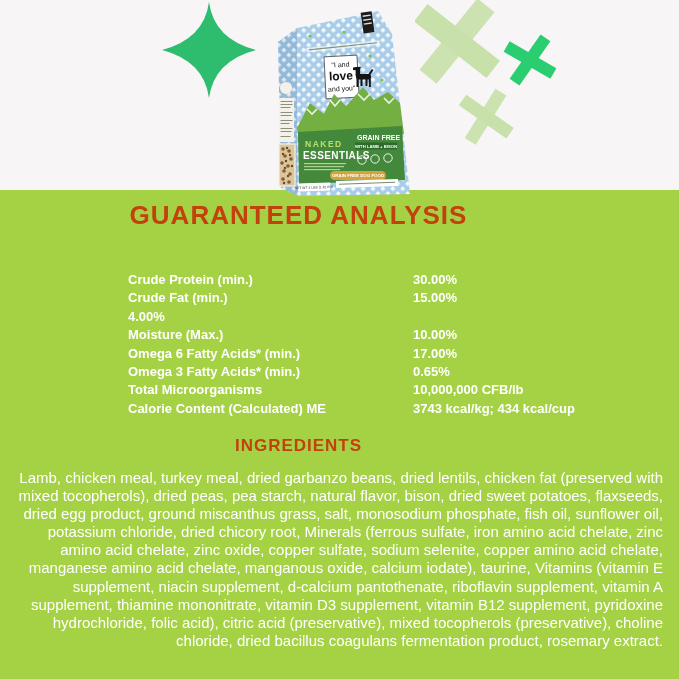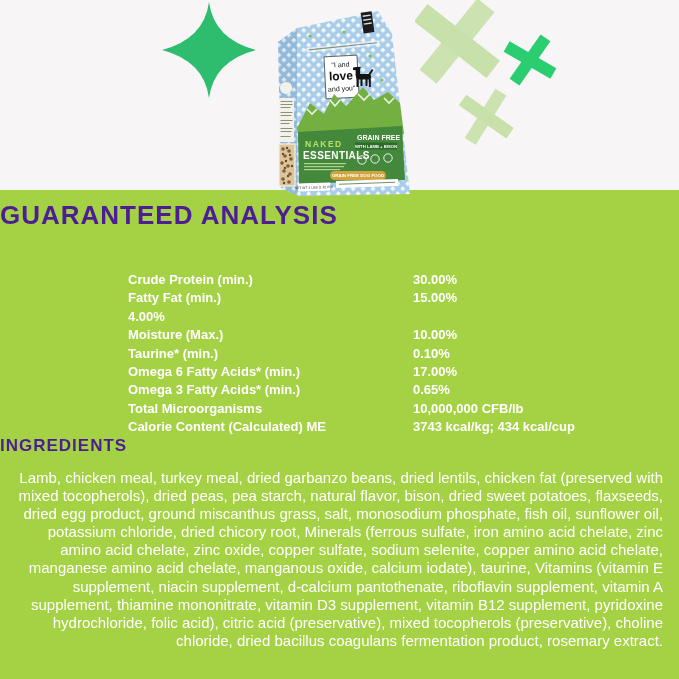"GUARANTEED ANALYSIS" .section-title { color: #4c1d95 -> #c2410c; text-align: none -> center }
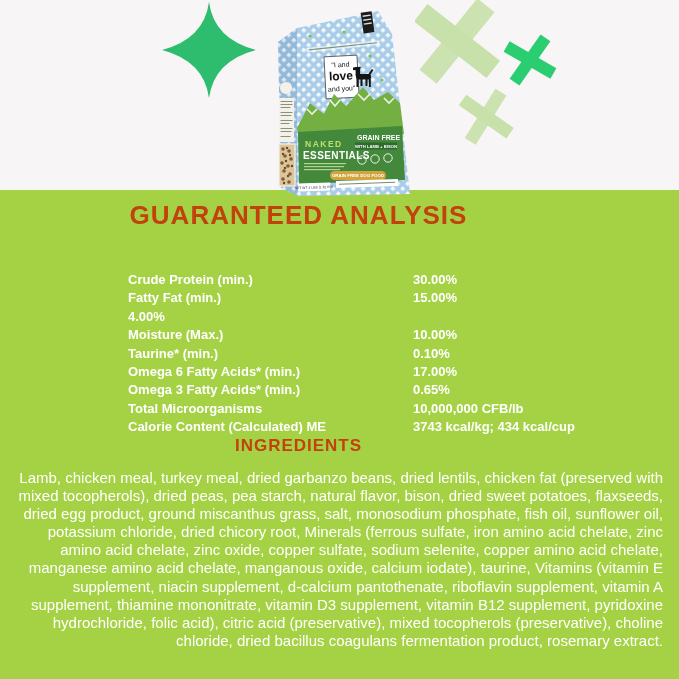"Fatty Fat (min.)" span.ga-label { text: Fatty -> Crude }
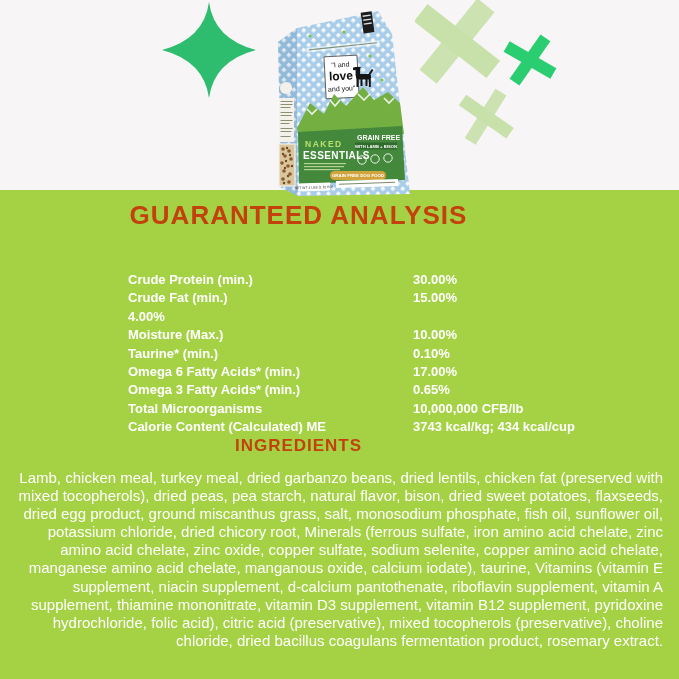"Taurine* (min.)" div.ga-row { html: <div> <span>Taurine* (min.)</span> <span>0.10%</span> </div> -> none }
